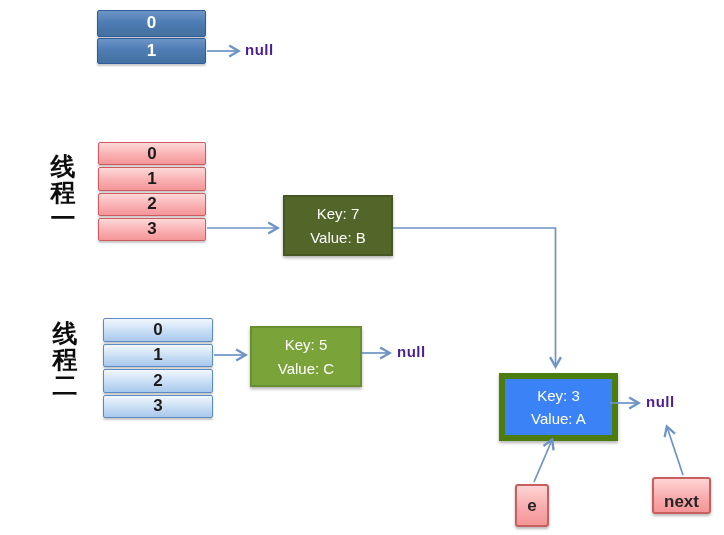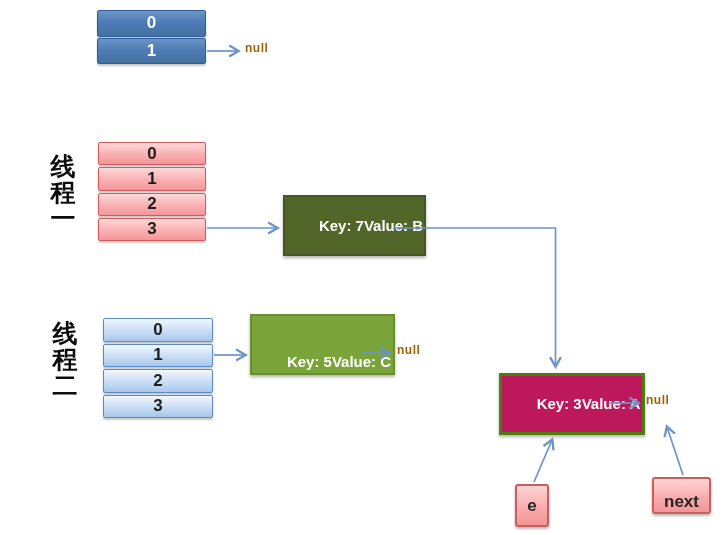"null" .null-label { color: #a16207 -> #4c1d95; font-size: 12px -> 15px }
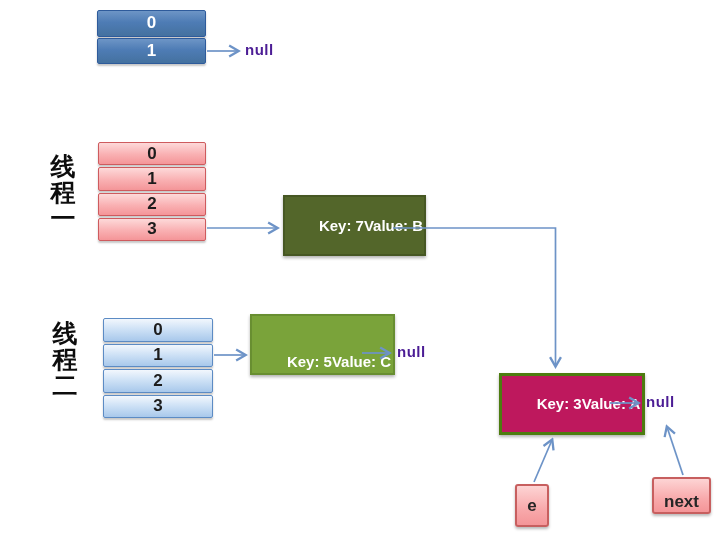"Key: 7" .kvnode { flex-direction: none -> column; font-weight: bold -> normal; padding-left: 33px -> none }
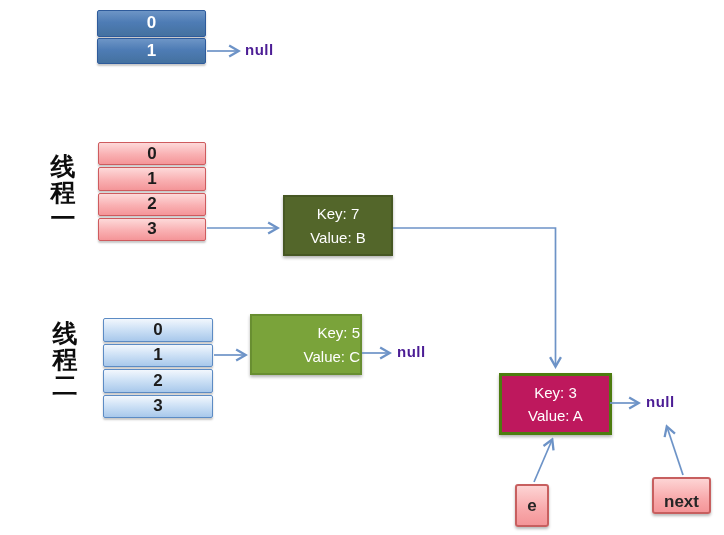"Key: 5" div.kvnode { align-items: flex-end -> none; top: 314px -> 326px }
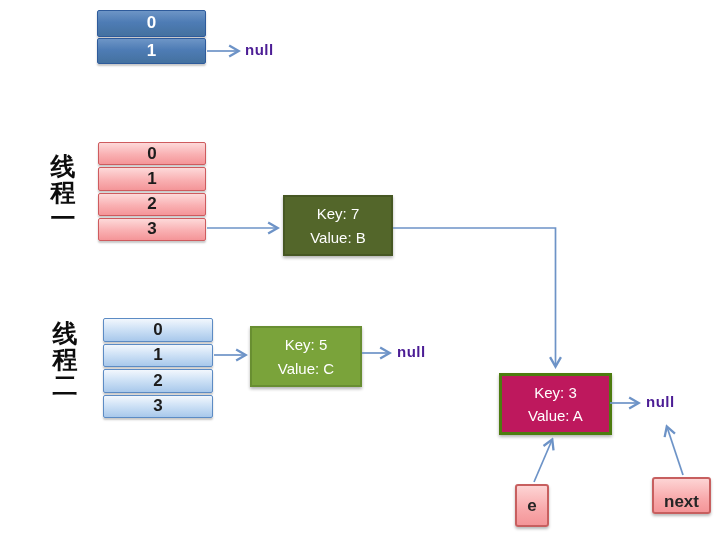"Key: 3" .kvnode.lightgreen { background: #be185d -> #3b82f6; border: 3px solid #4d7c0f -> 6px solid #4d7c0f }
